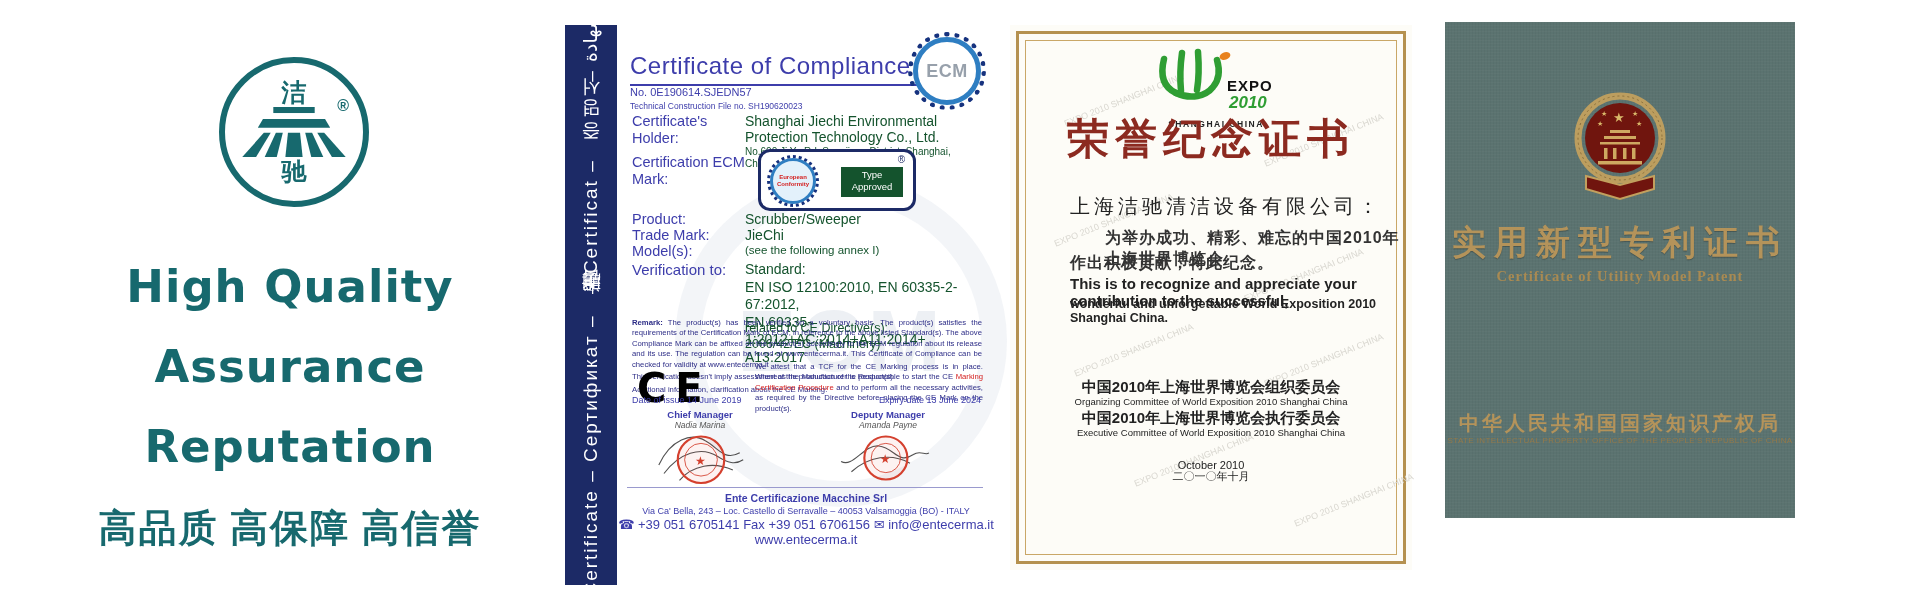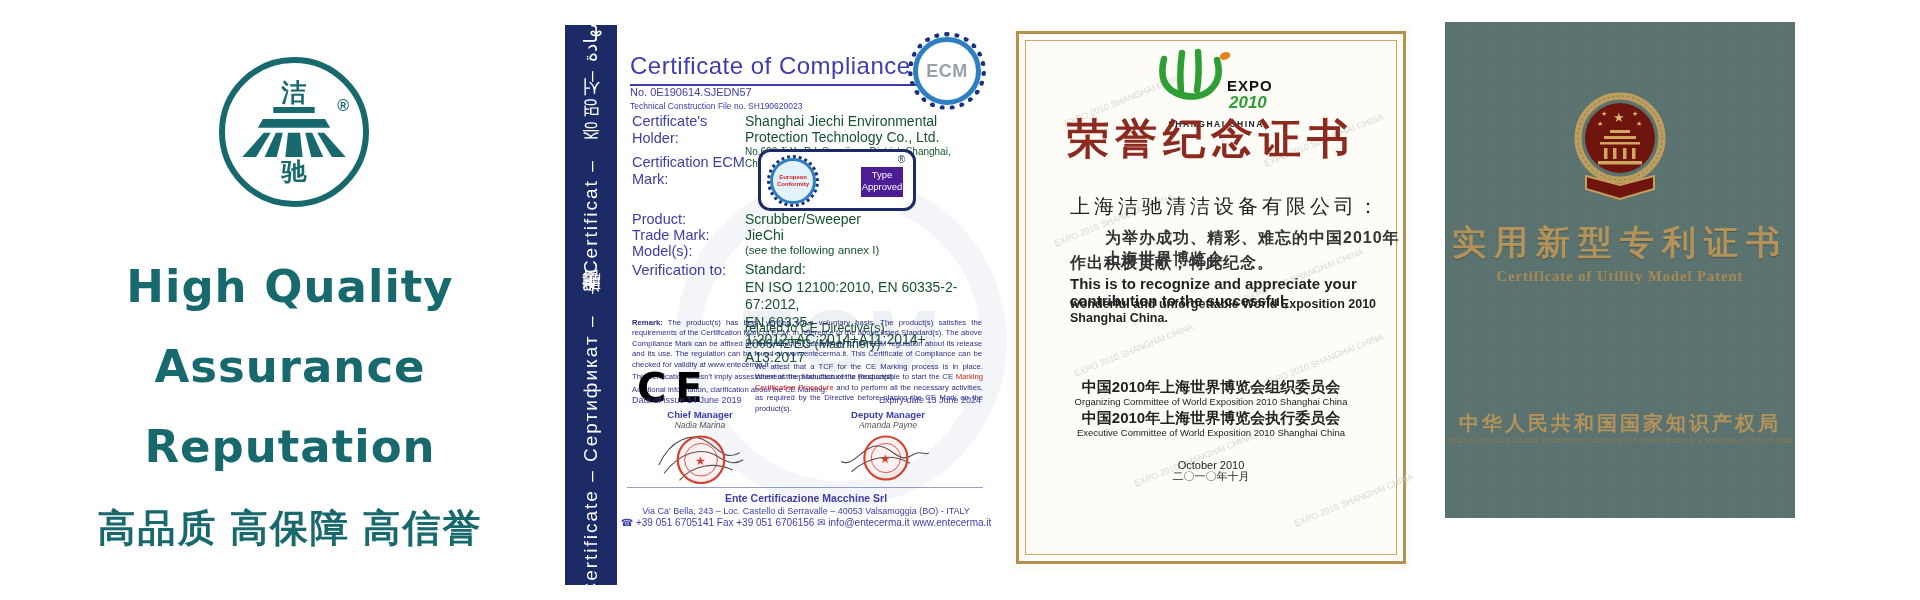"Type" .cc-type { background: #4c1d95 -> #14532d; width: 42px -> 62px }
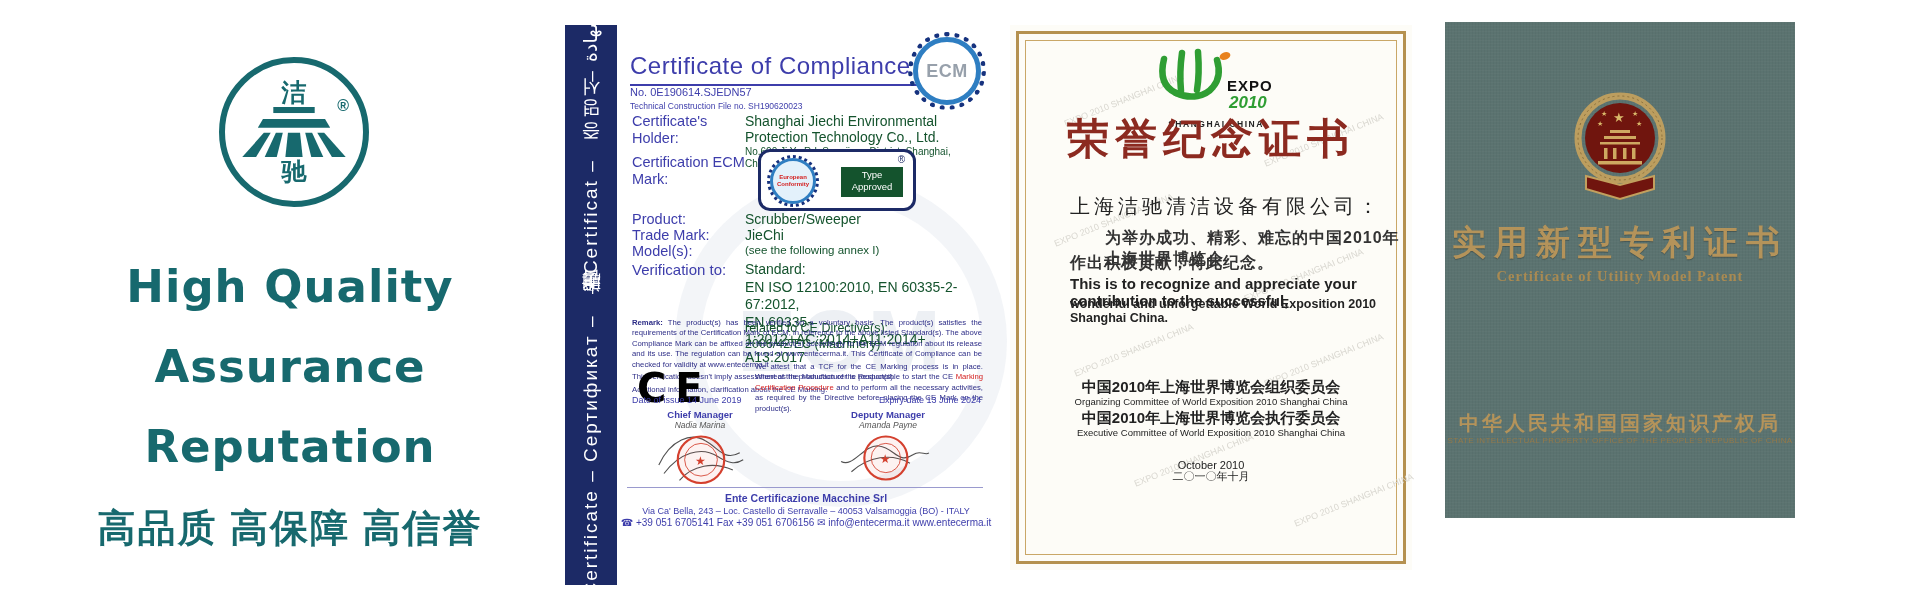"高品质 高保障 高信誉" .slogan-cn { font-family: none -> Liberation Serif, serif }
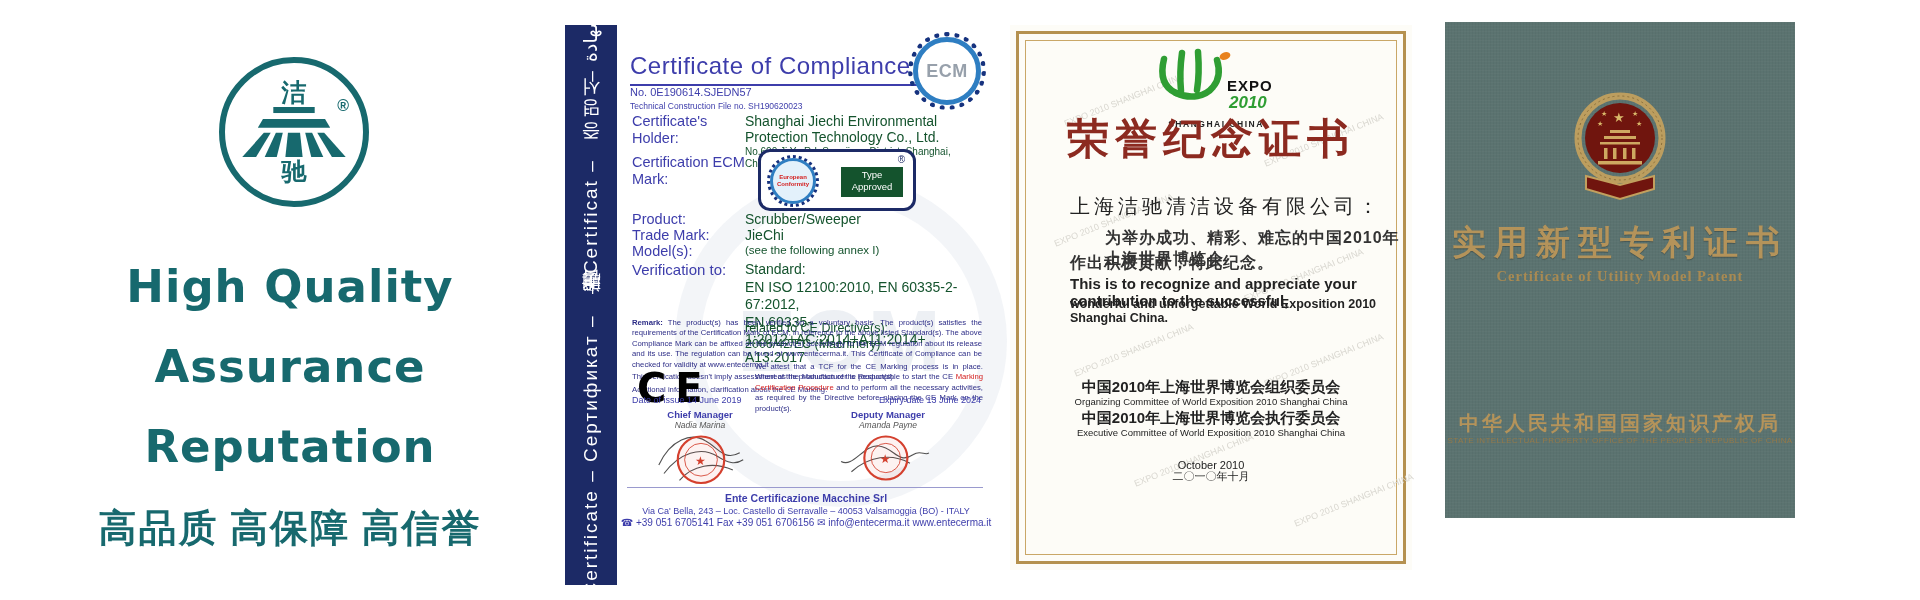"☎ +39 051 6705141 Fax" .cc-footer .ct { font-size: 10px -> 13px }
